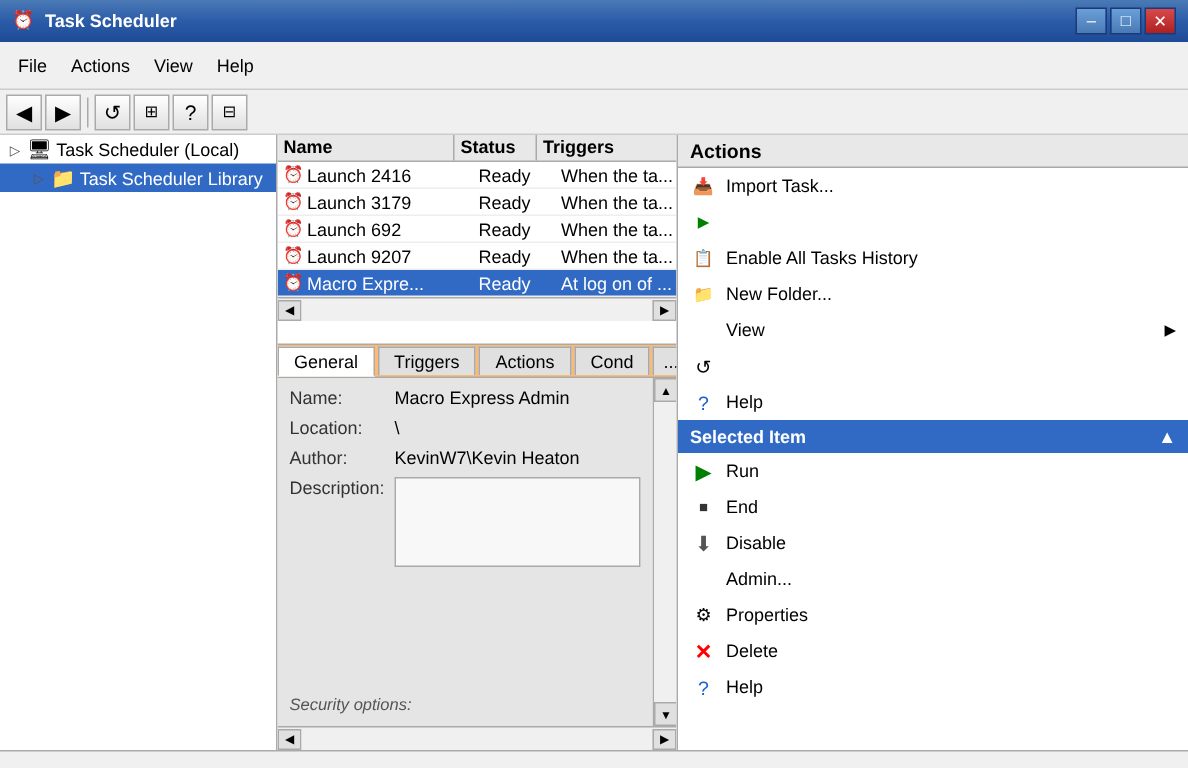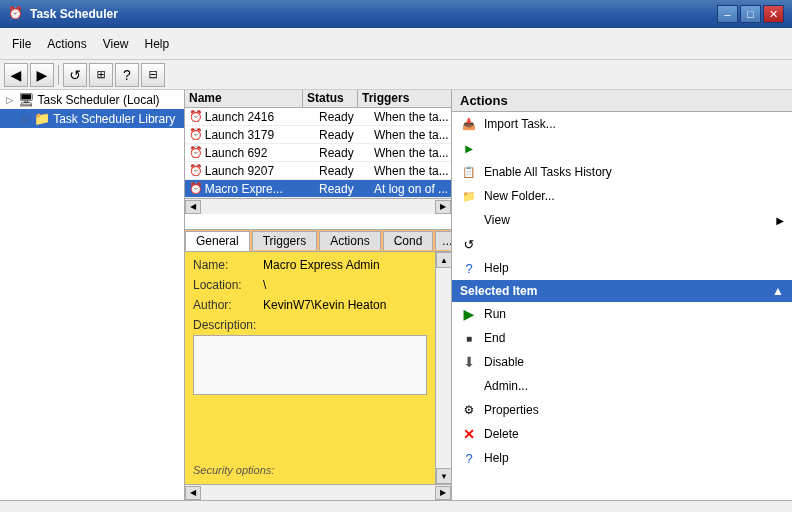"Name:" .detail-content { background: #fde047 -> #e5e5e5 }
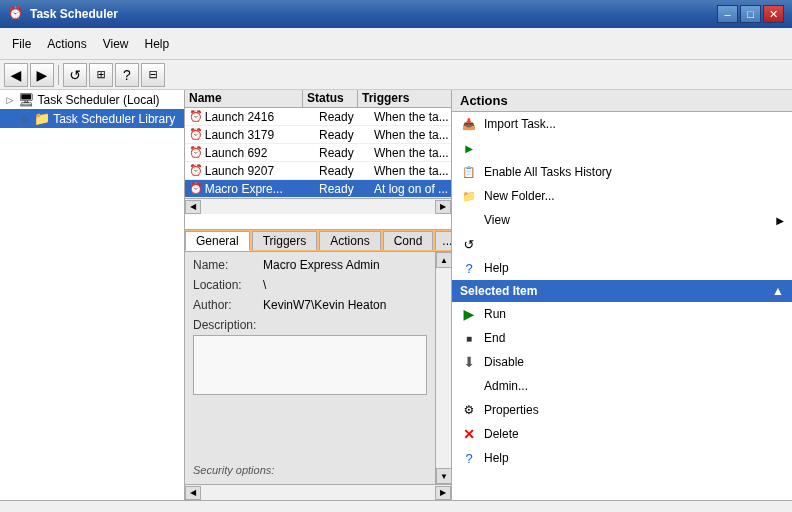"Description:" div.detail-row { flex-direction: column -> row }
